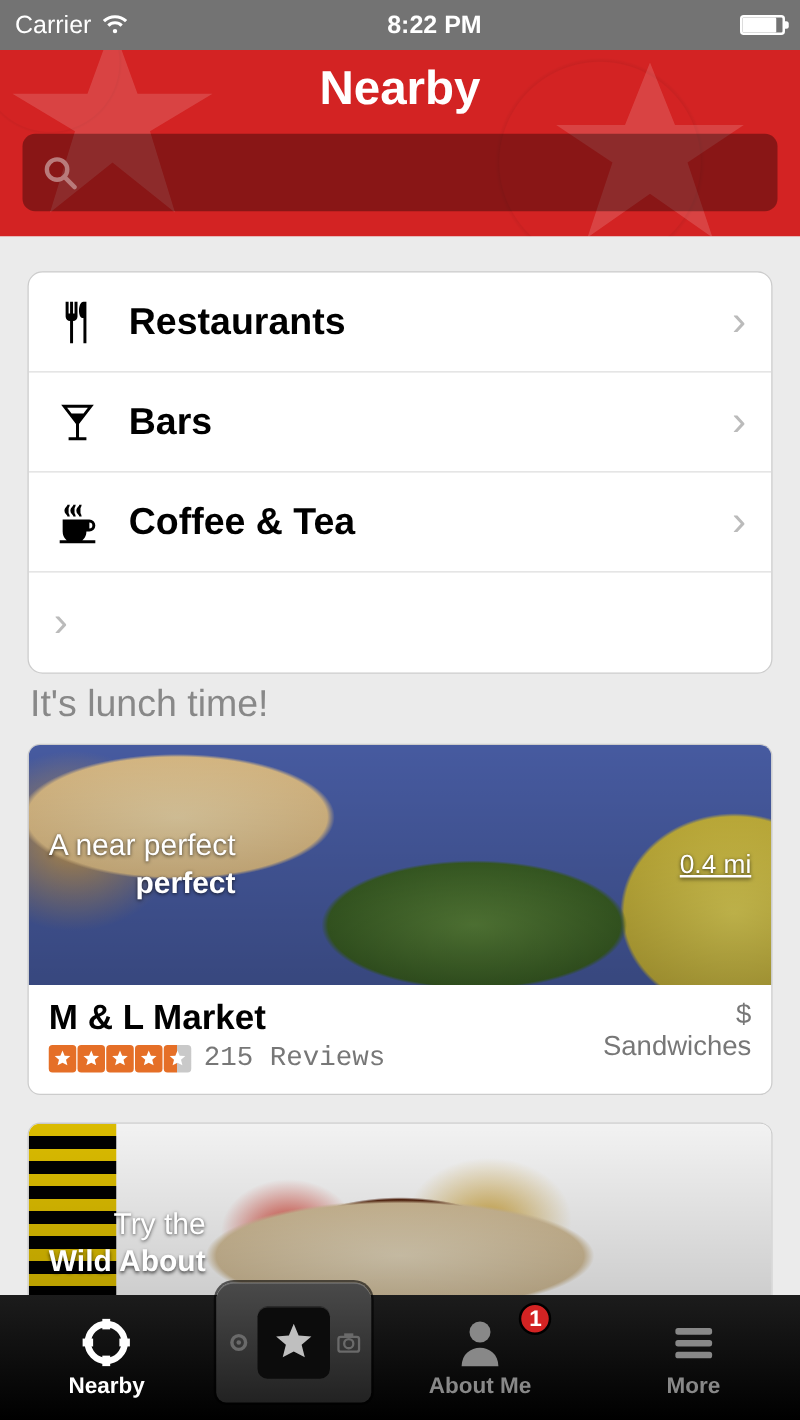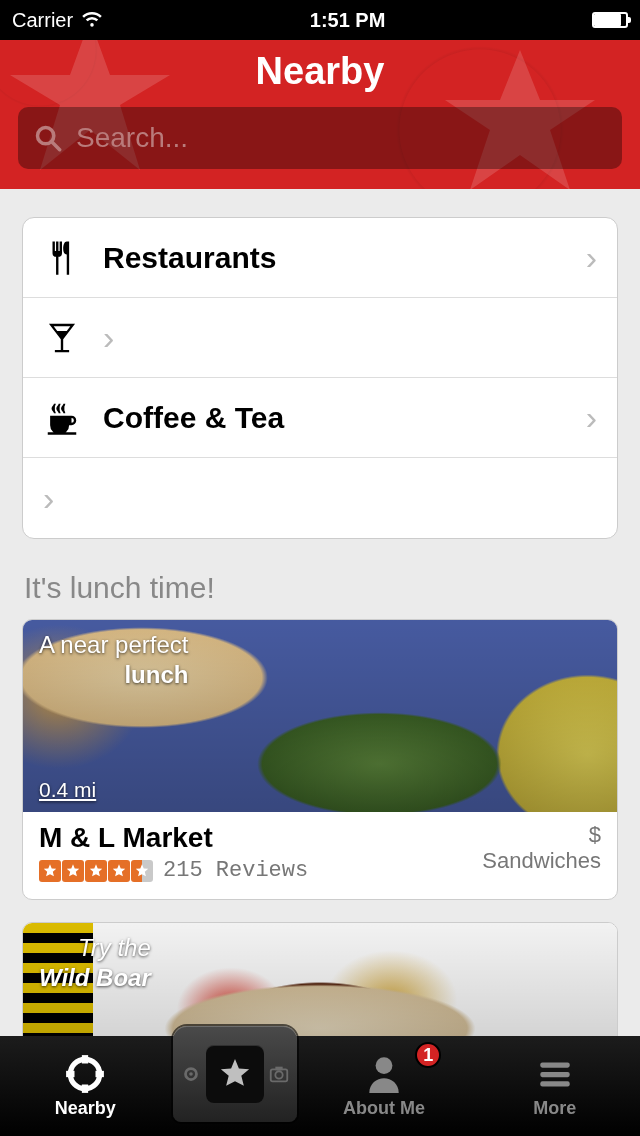"Carrier" .status-bar { background: #000000 -> #737373 }
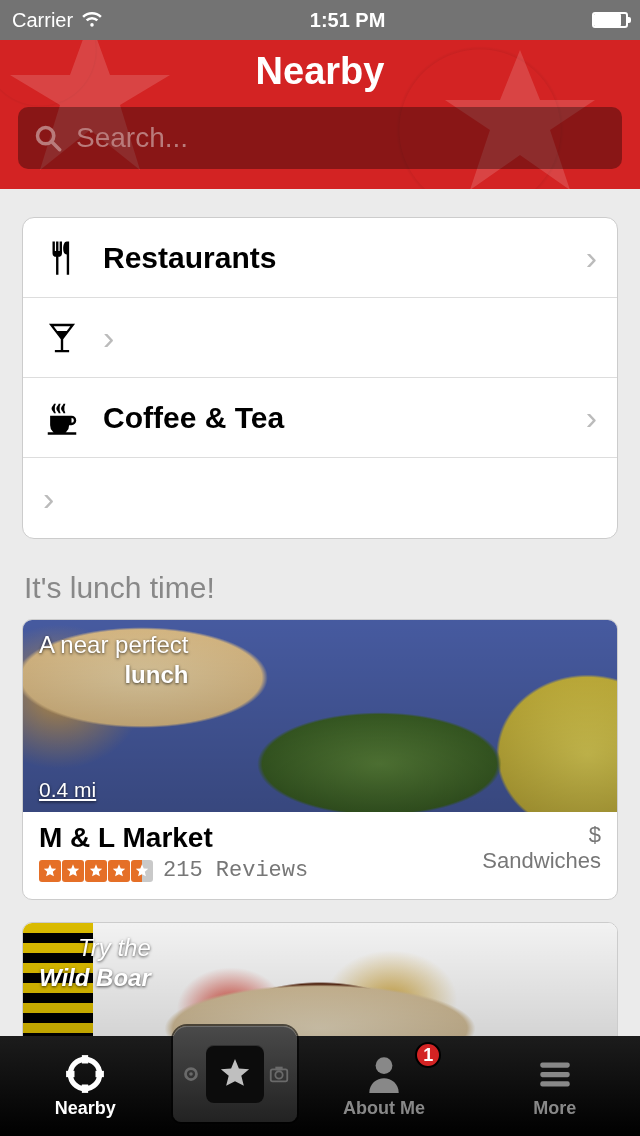"1:51 PM" span.status-time { text: 1:51 -> 8:22 }
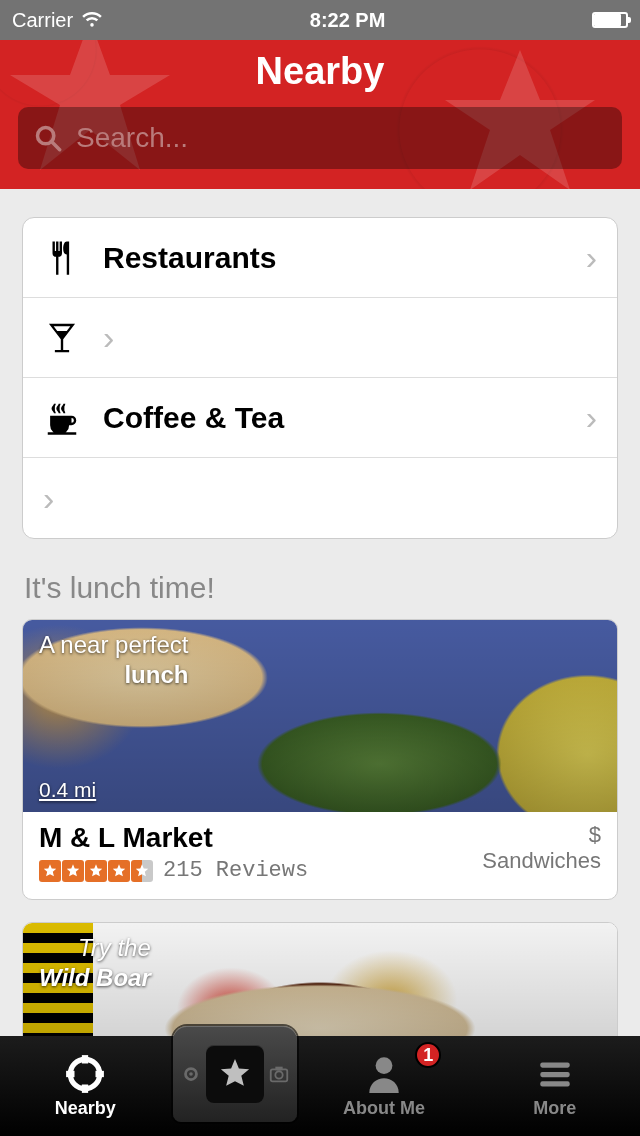"Search..." input { html: <input> -> none }
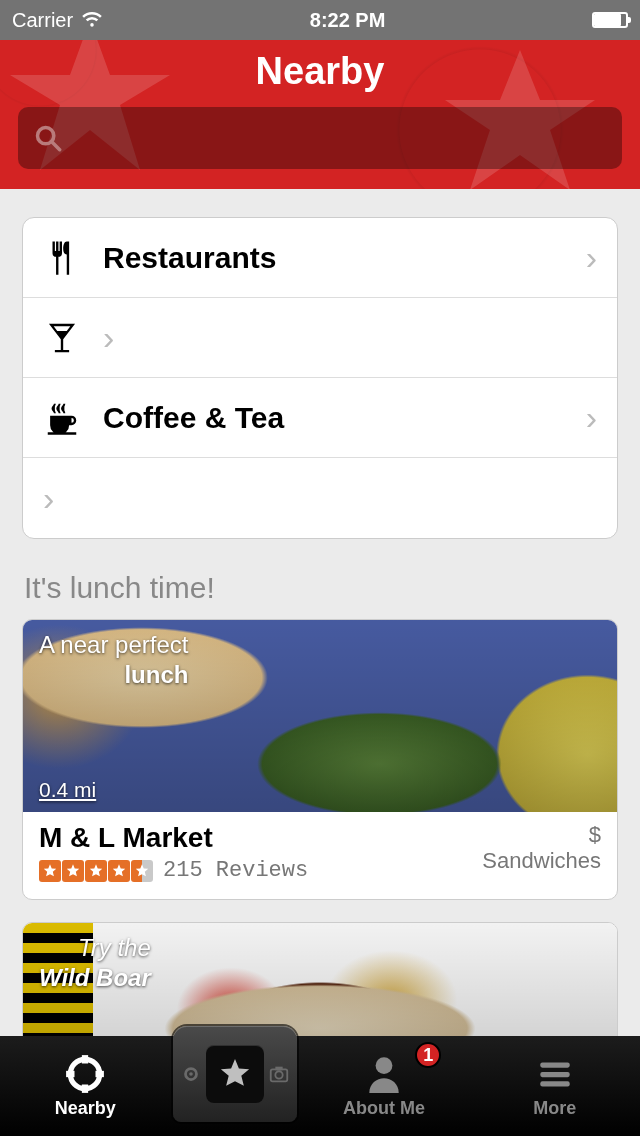"Bars" span.cat-label { html: none -> <span>Bars</span> }
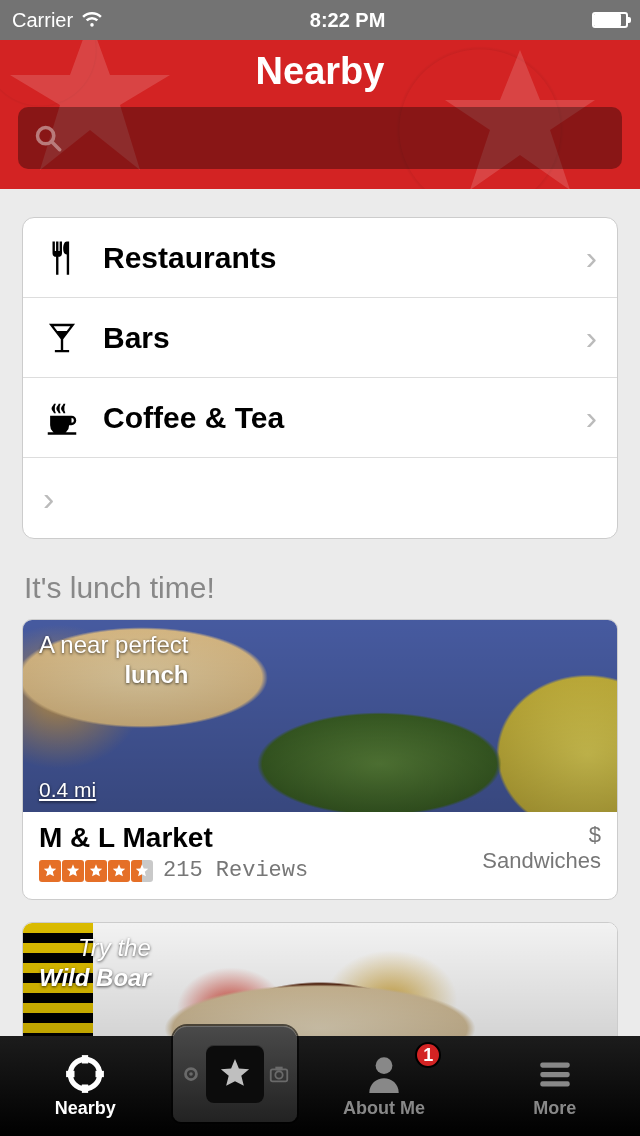"It's lunch time!" .section-heading { margin: 32px 2px 14px 2px -> 8px 2px 14px 2px }
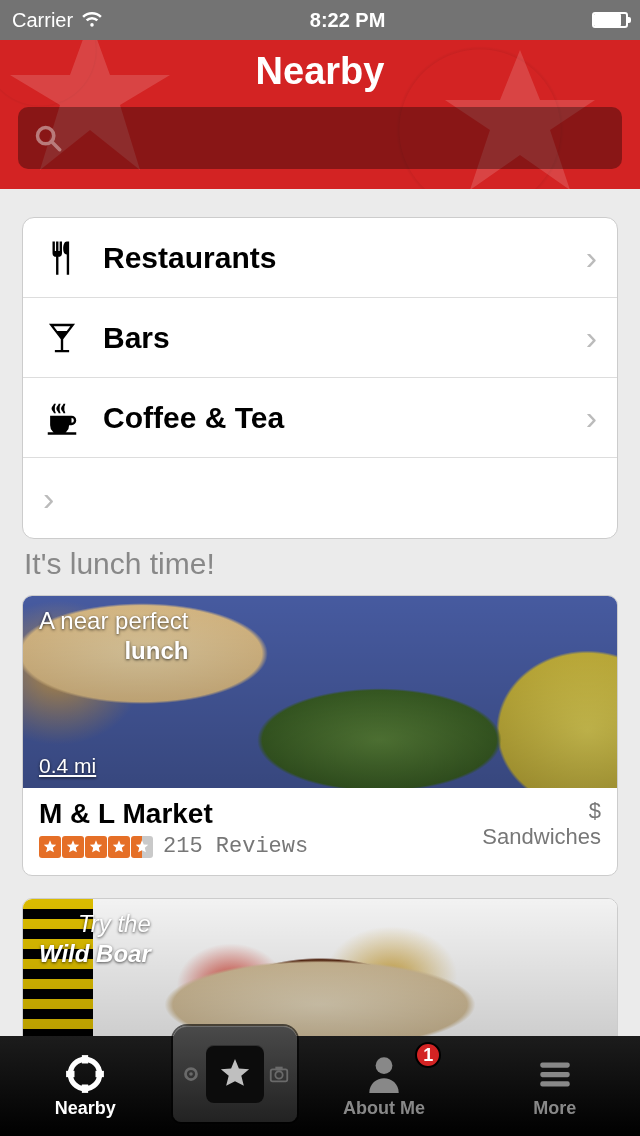"A near perfect" .card-img { align-items: flex-start -> center; flex-direction: column -> row }
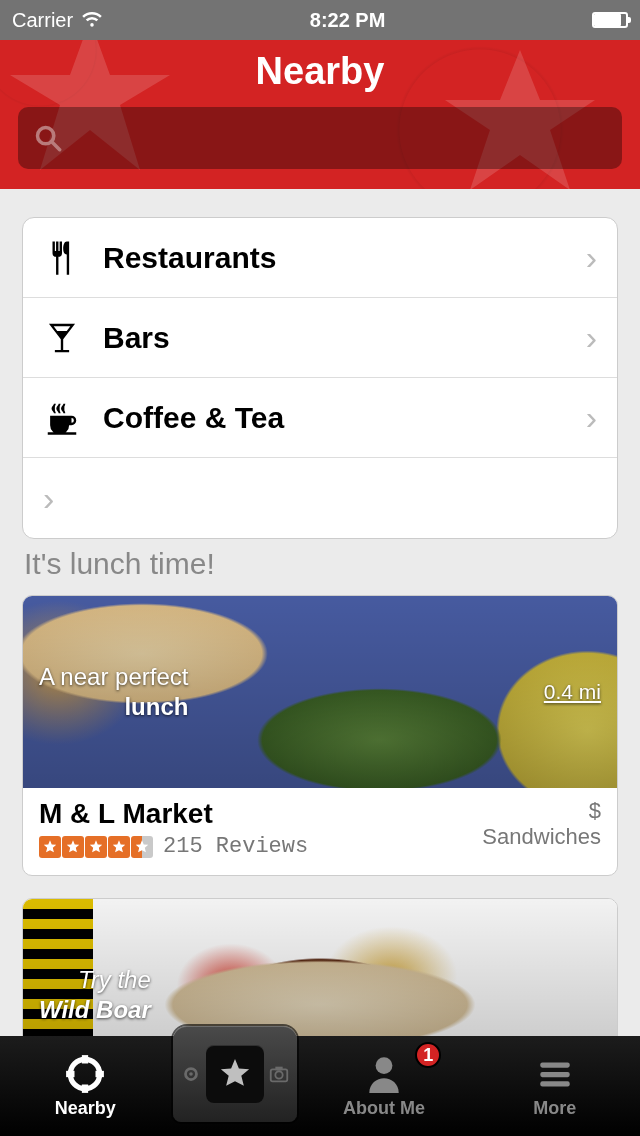"lunch" b { text: lunch -> perfect }
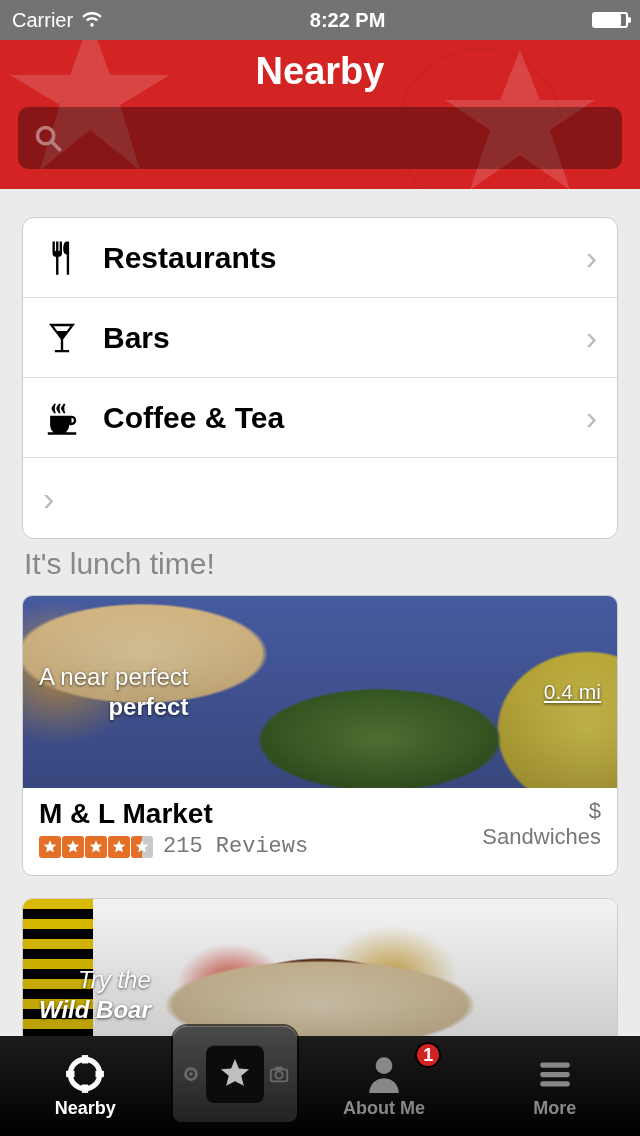"Try the" .food2 { font-style: italic -> none }
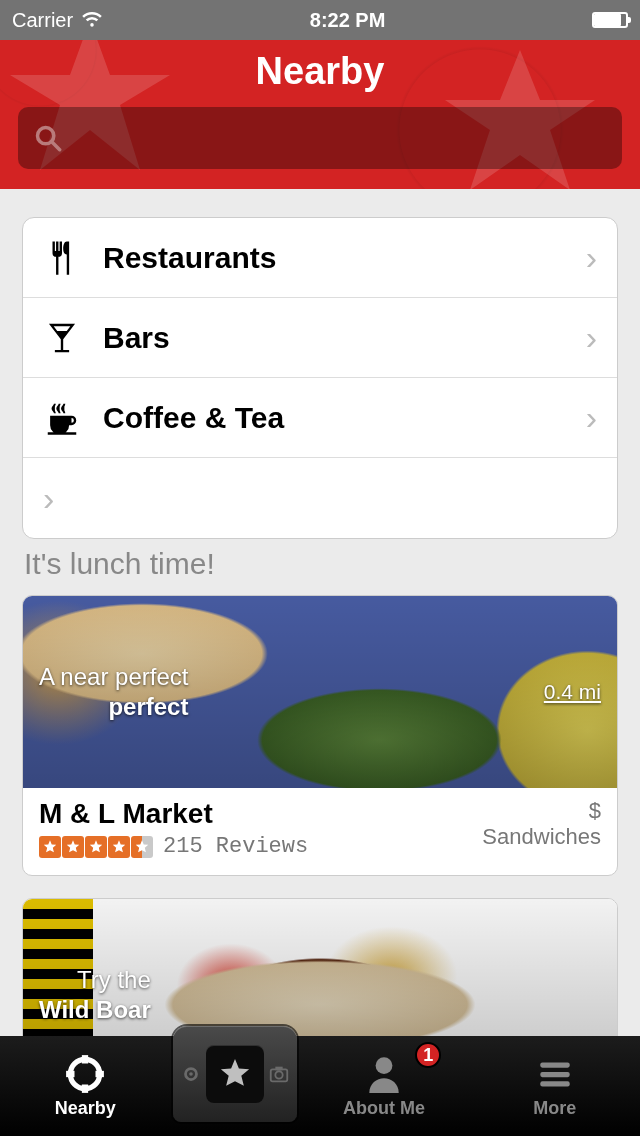"Wild Boar" b { text: Boar -> About }
